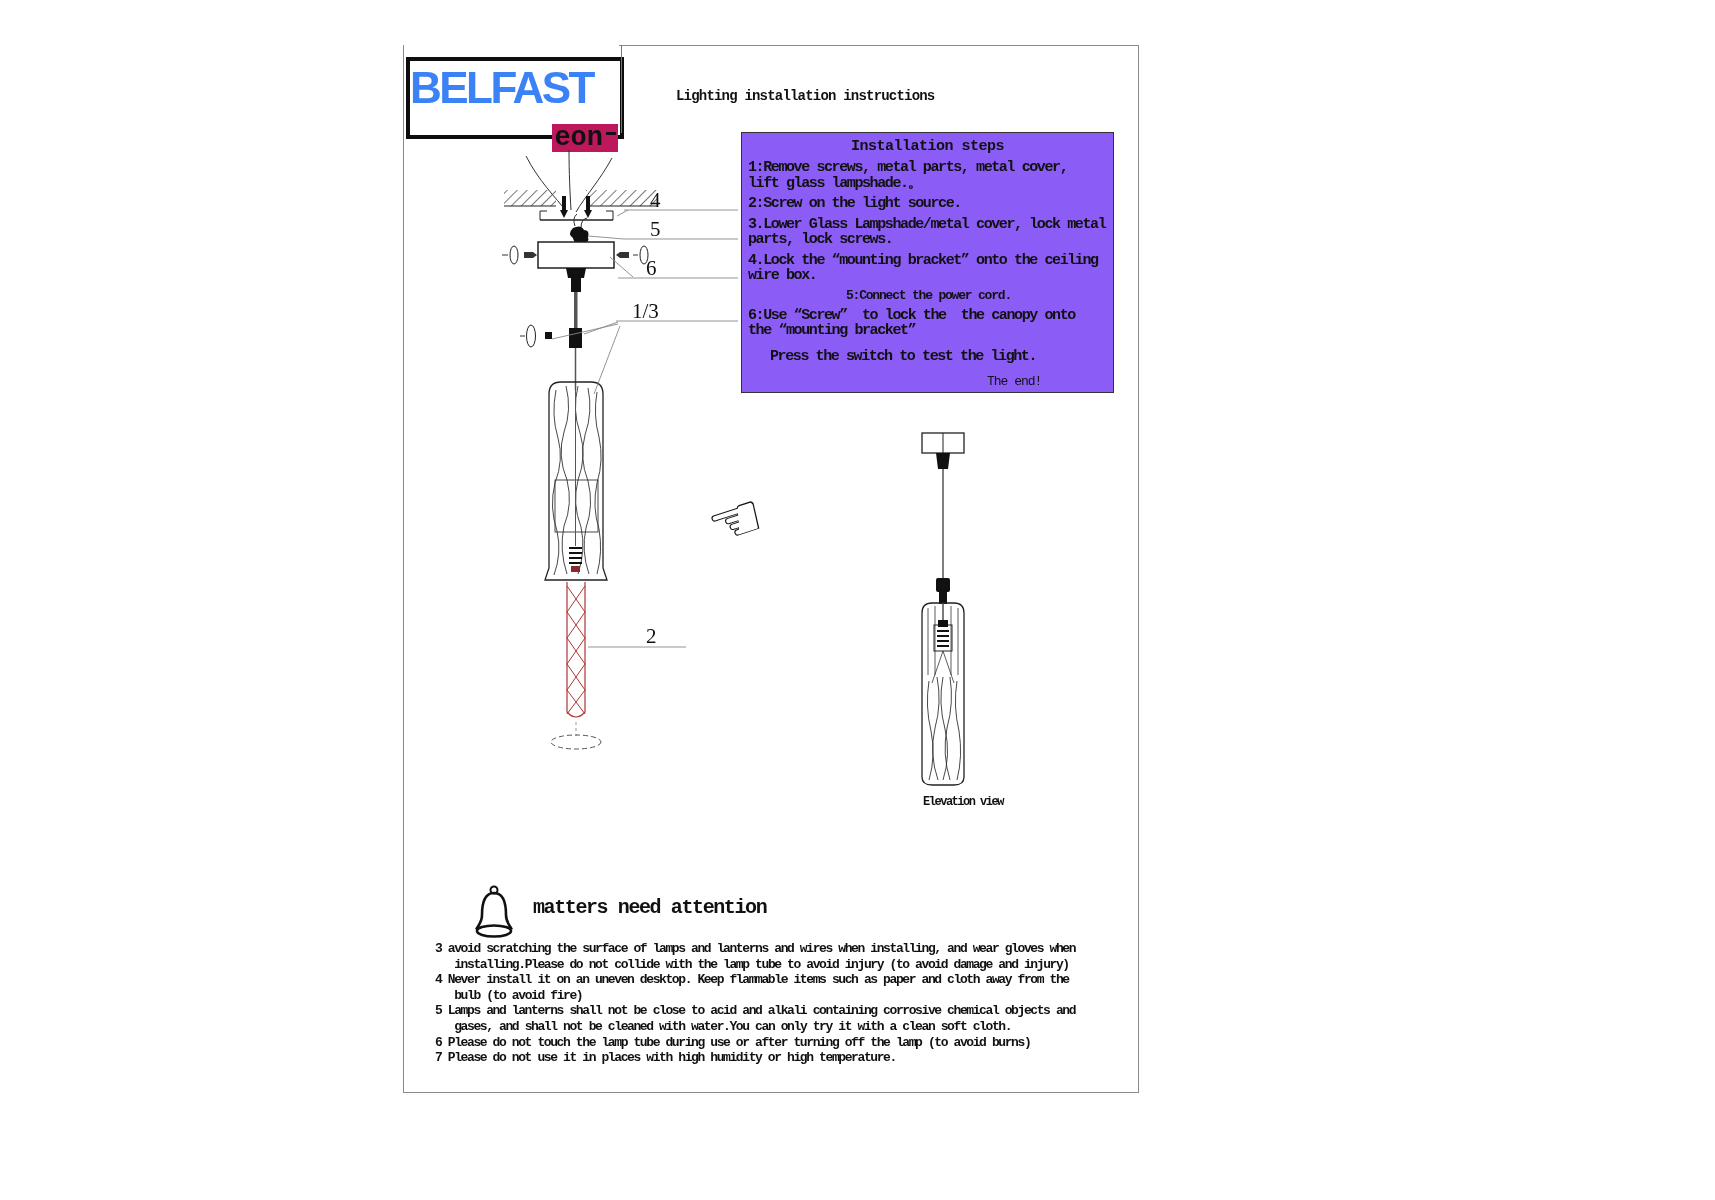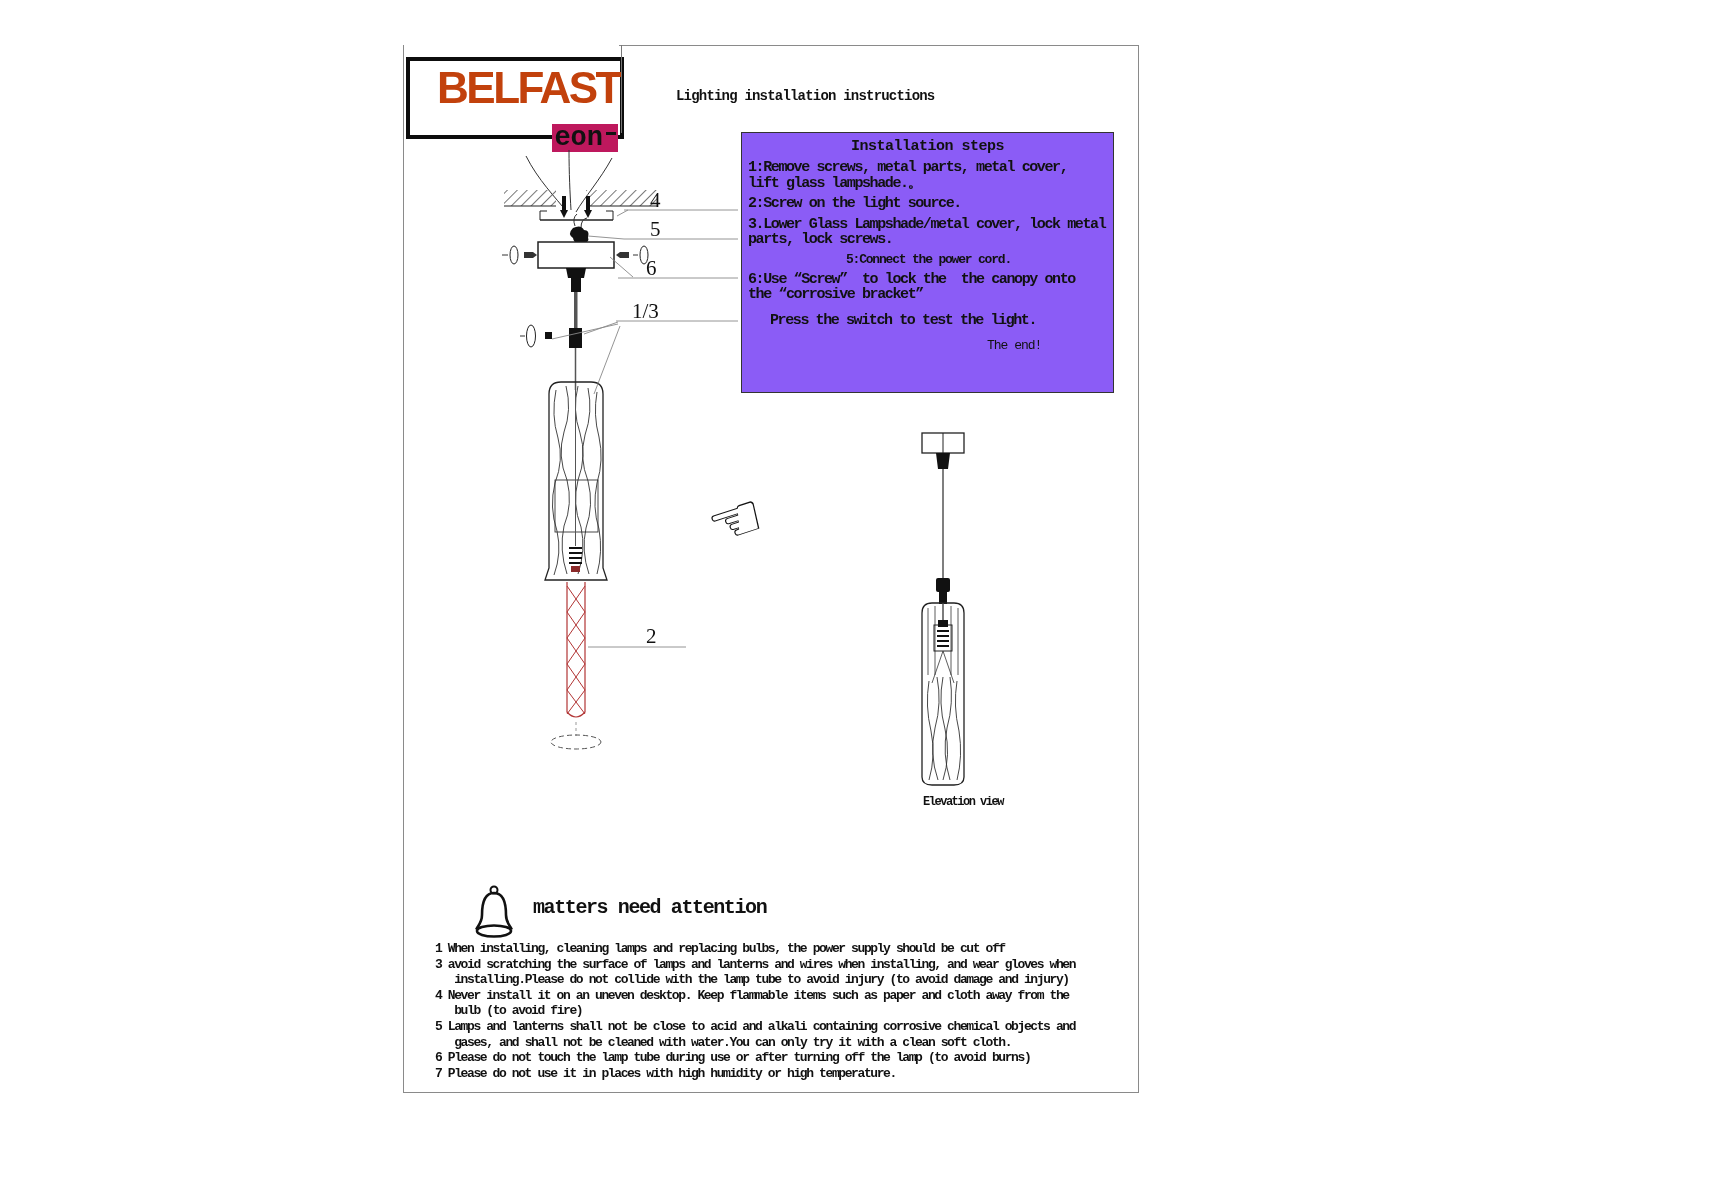"BELFAST" .brand { color: #c2410c -> #3b82f6; margin-left: 24px -> none; text-align: right -> left }
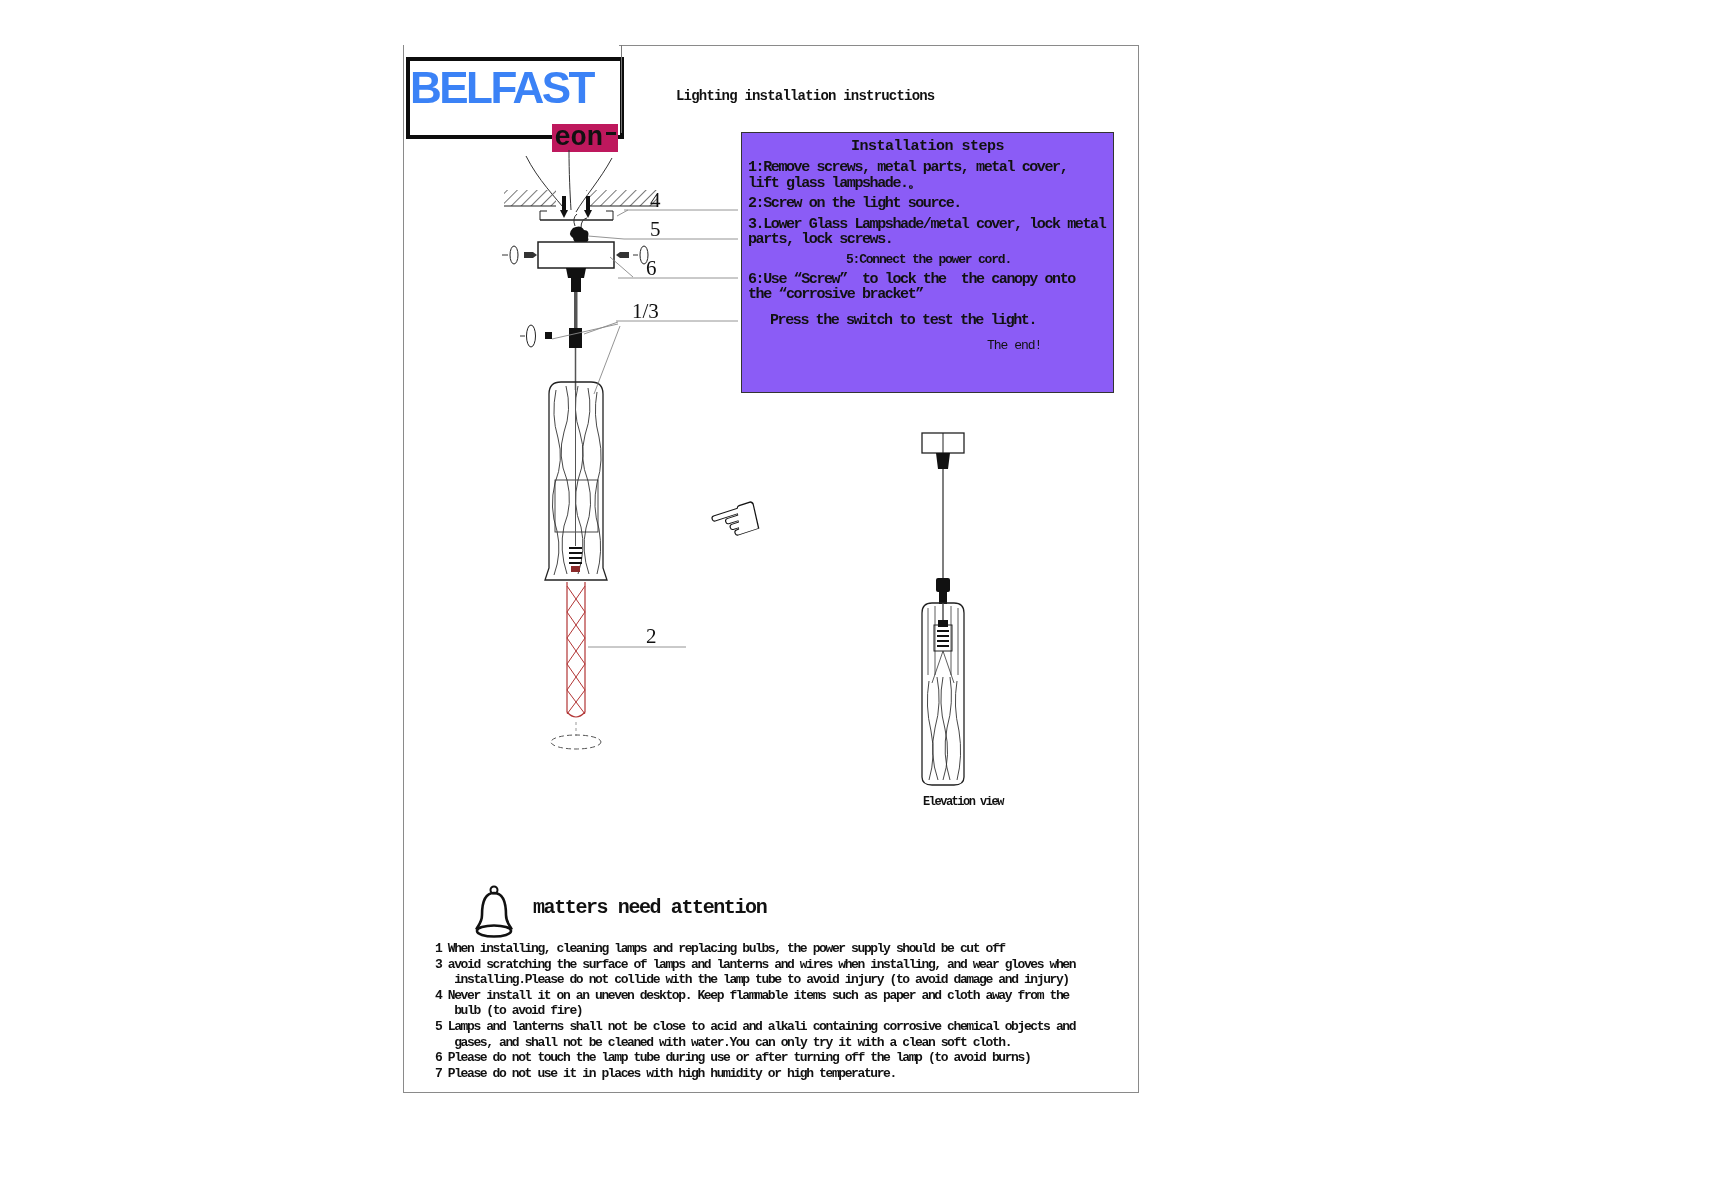"4.Lock the “mounting bracket” onto" div.step { html: none -> <div>4.Lock the “mounting bracket” onto the ceiling wire box.</div> }
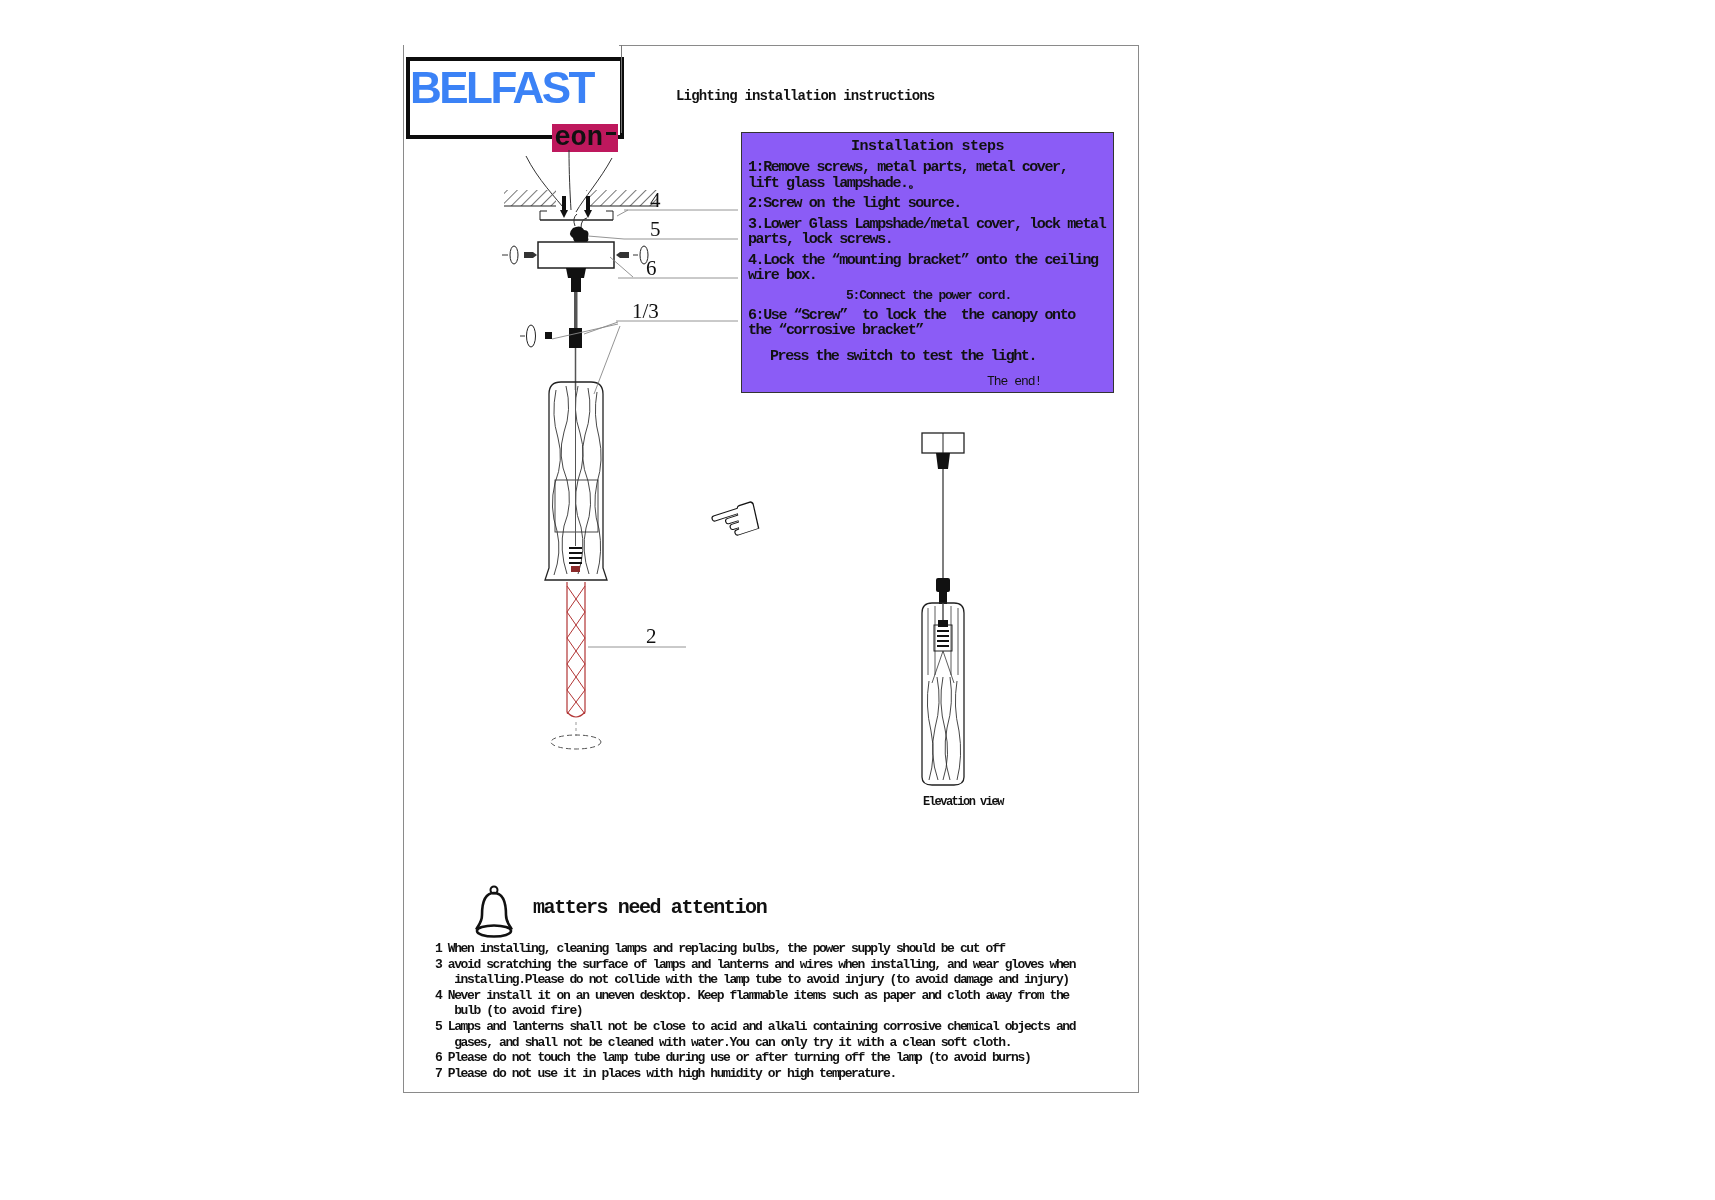"6:Use “Screw” to lock the" div.step { text: corrosive -> mounting }
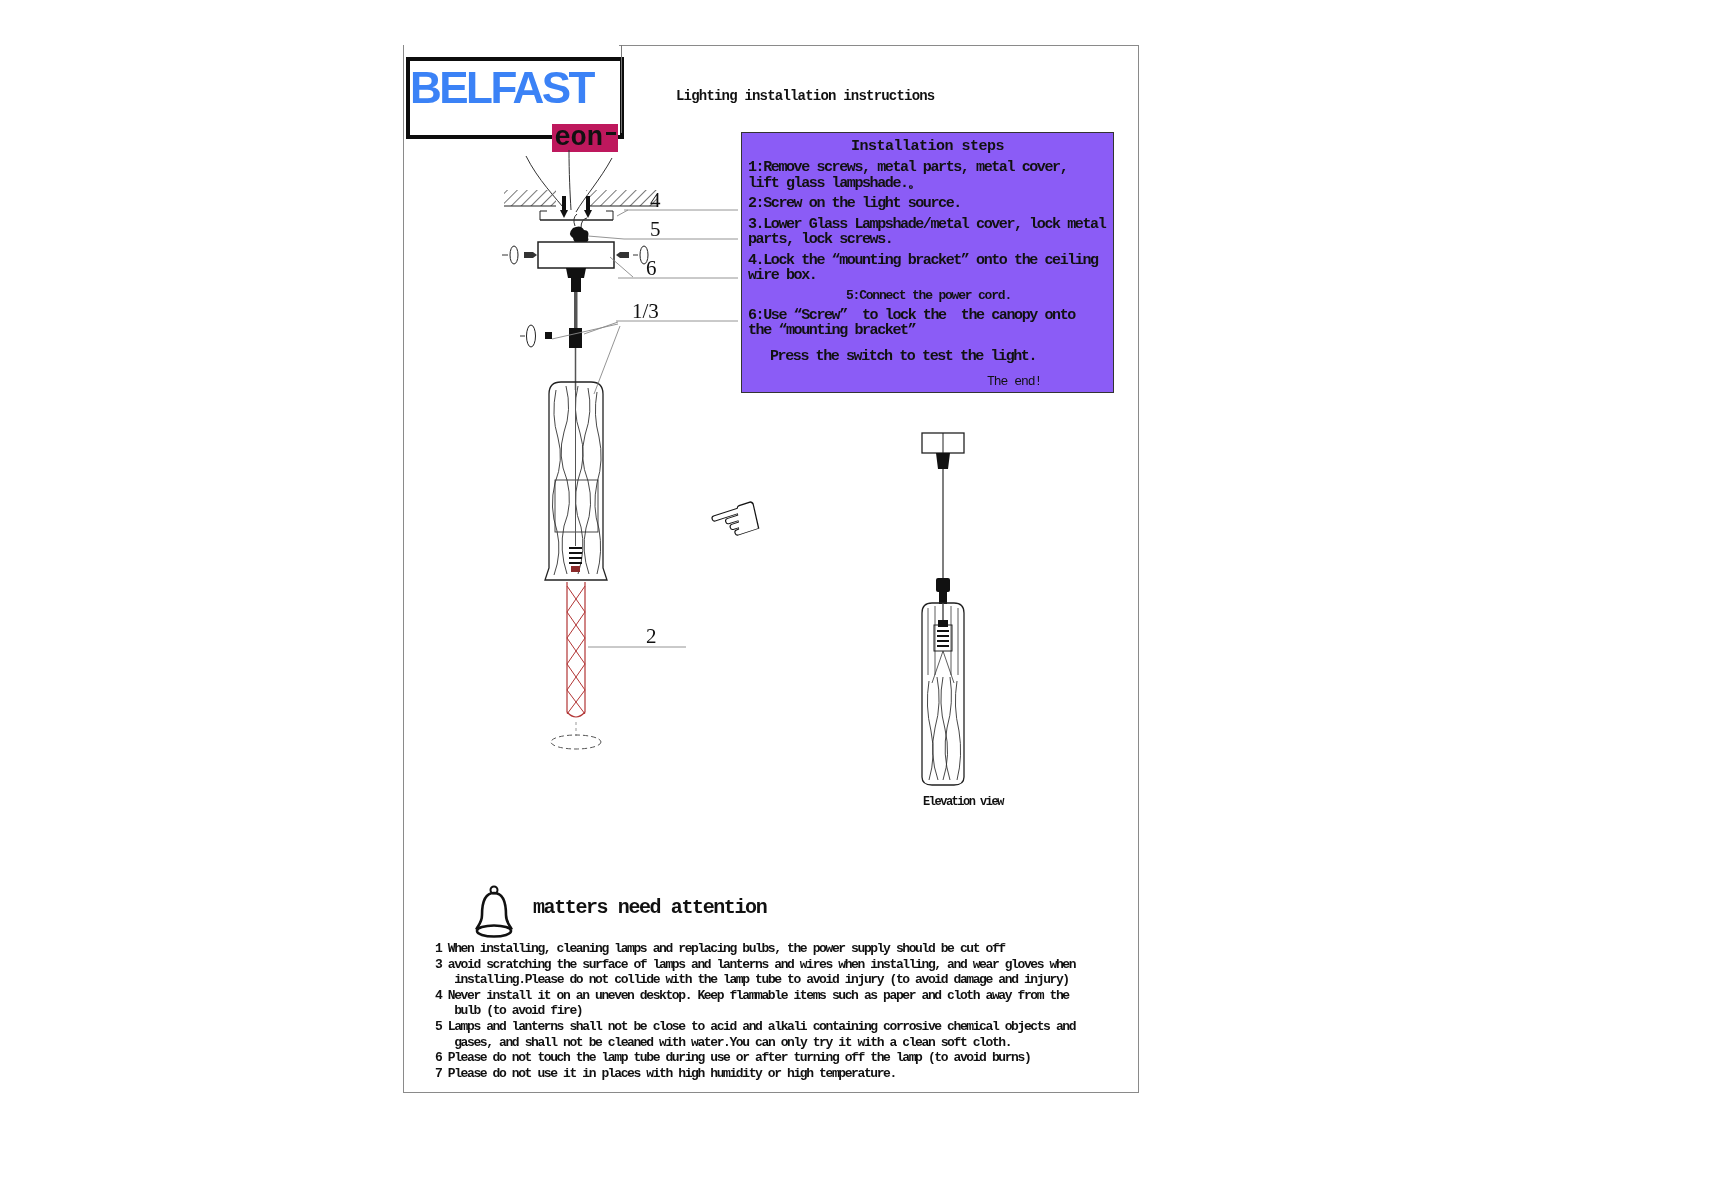"1 When installing, cleaning lamps" div.warning-item { html: <div>1 When installing, cleaning lamps and replacing bulbs, the power supply should be cut off</div> -> none }
